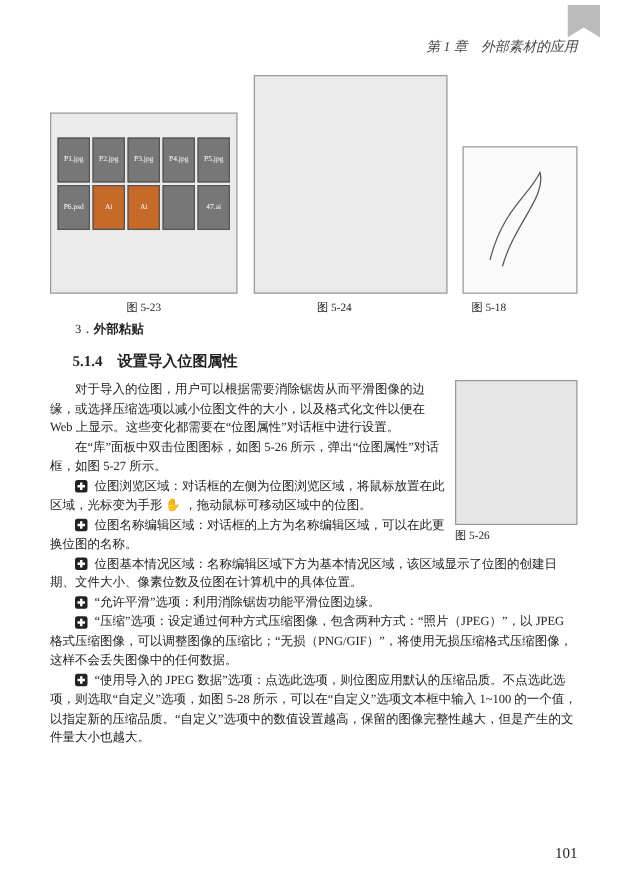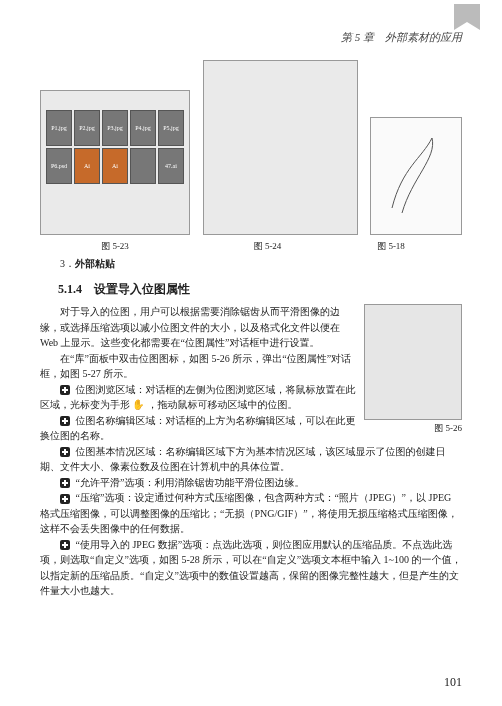"第 5 章" span { text: 5 -> 1 }
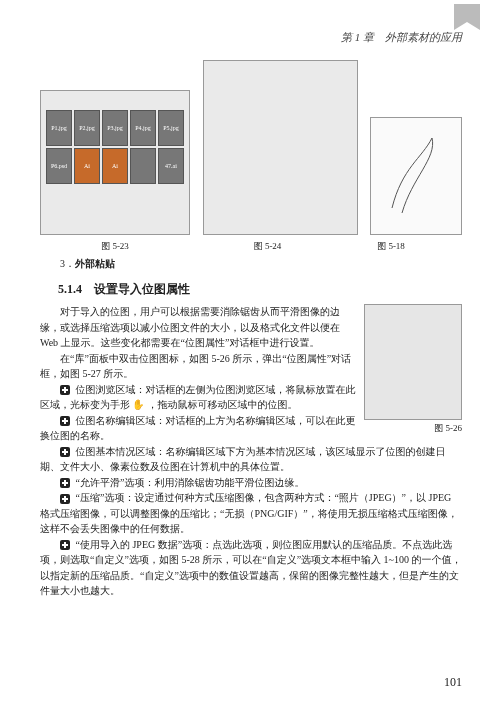"图 5-26" .float-cap { text-align: right -> left }
